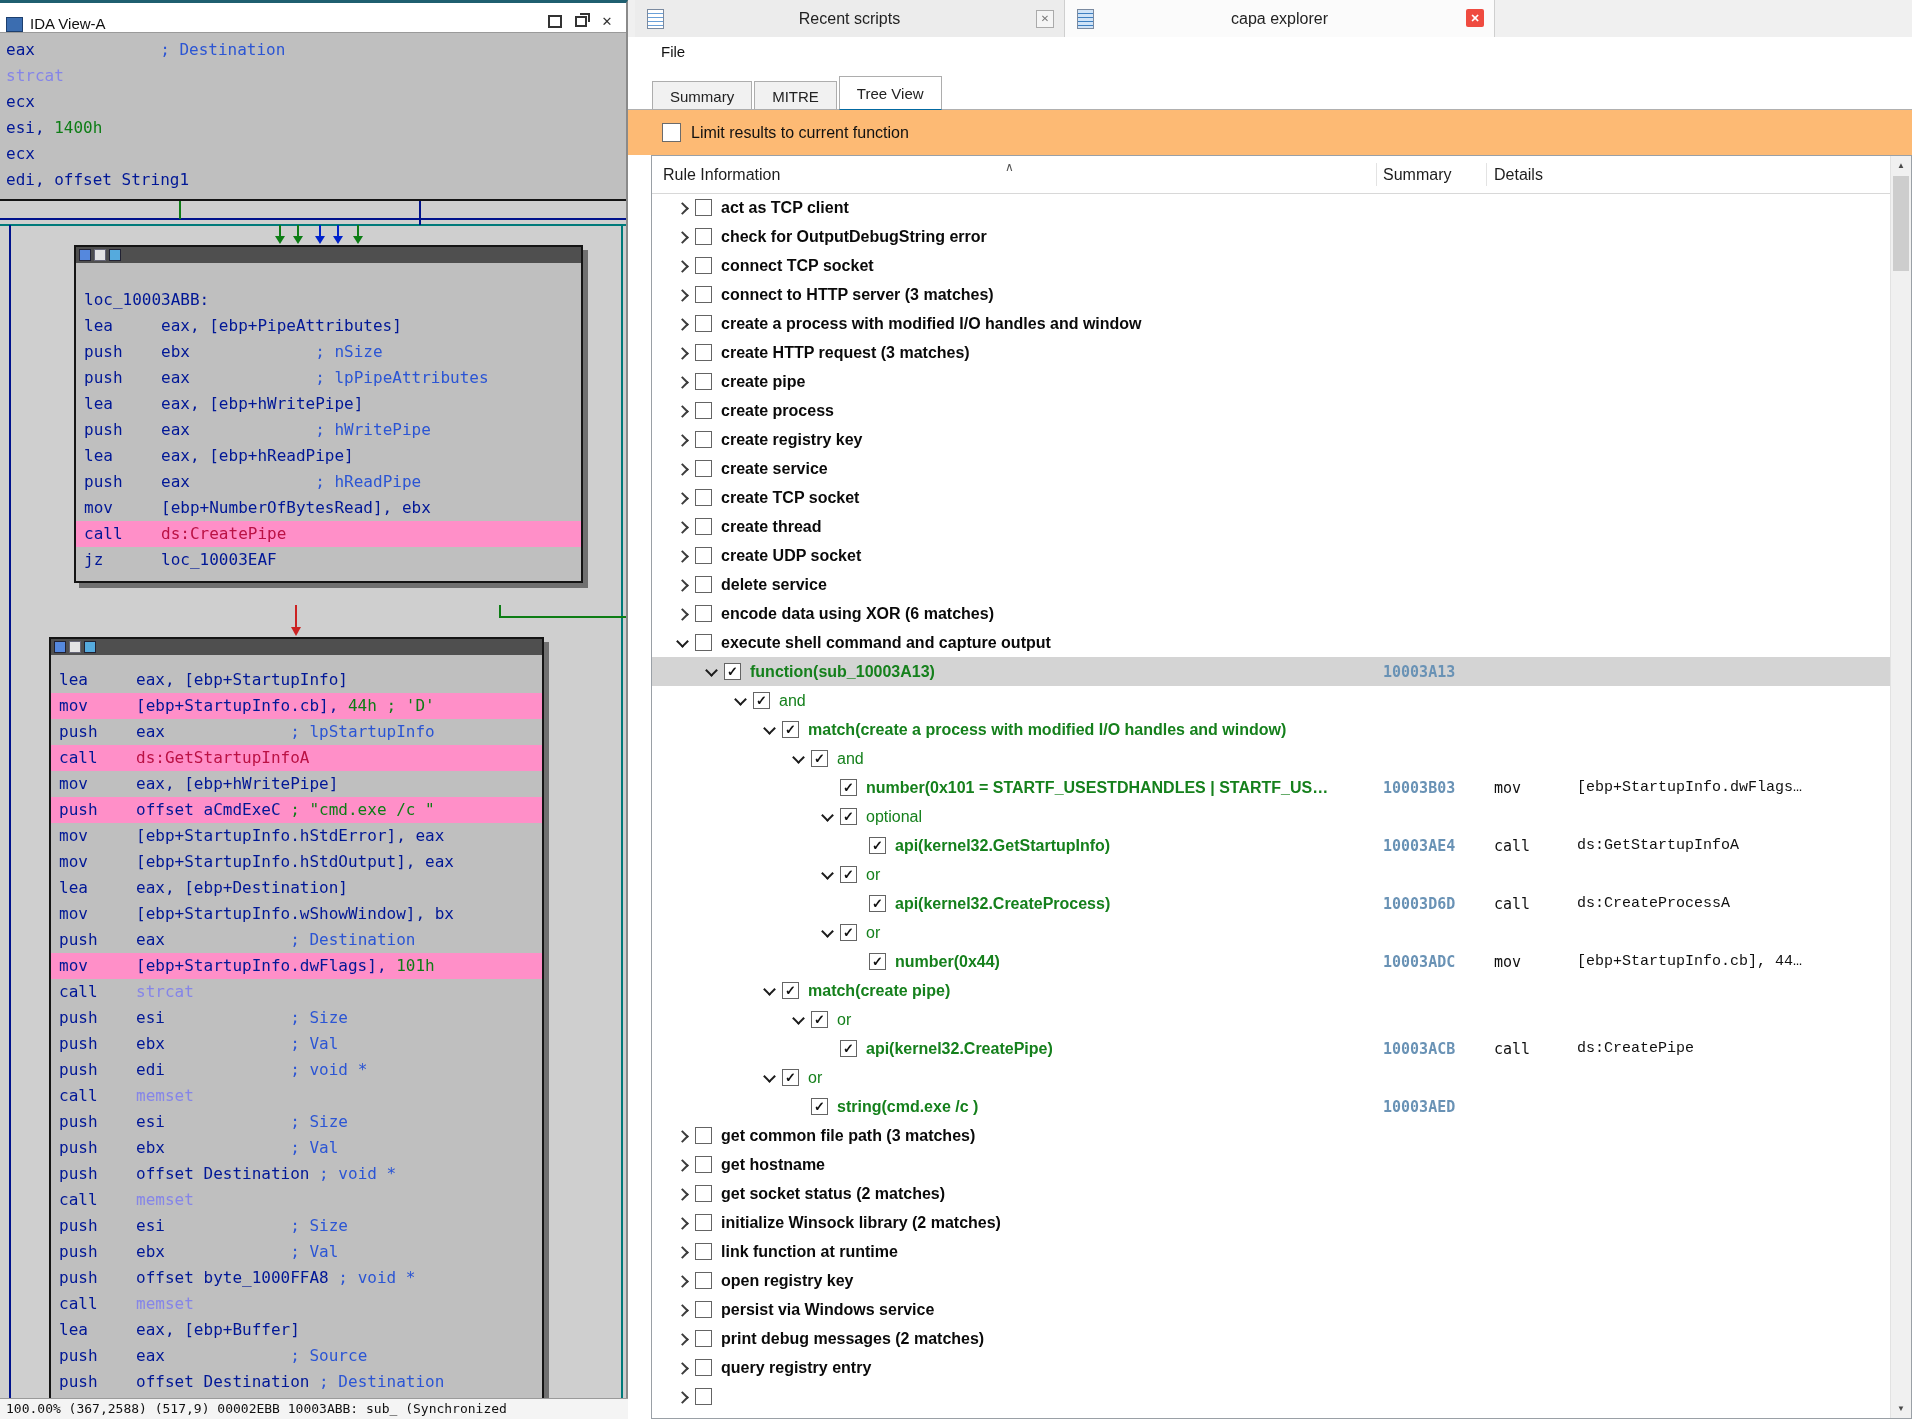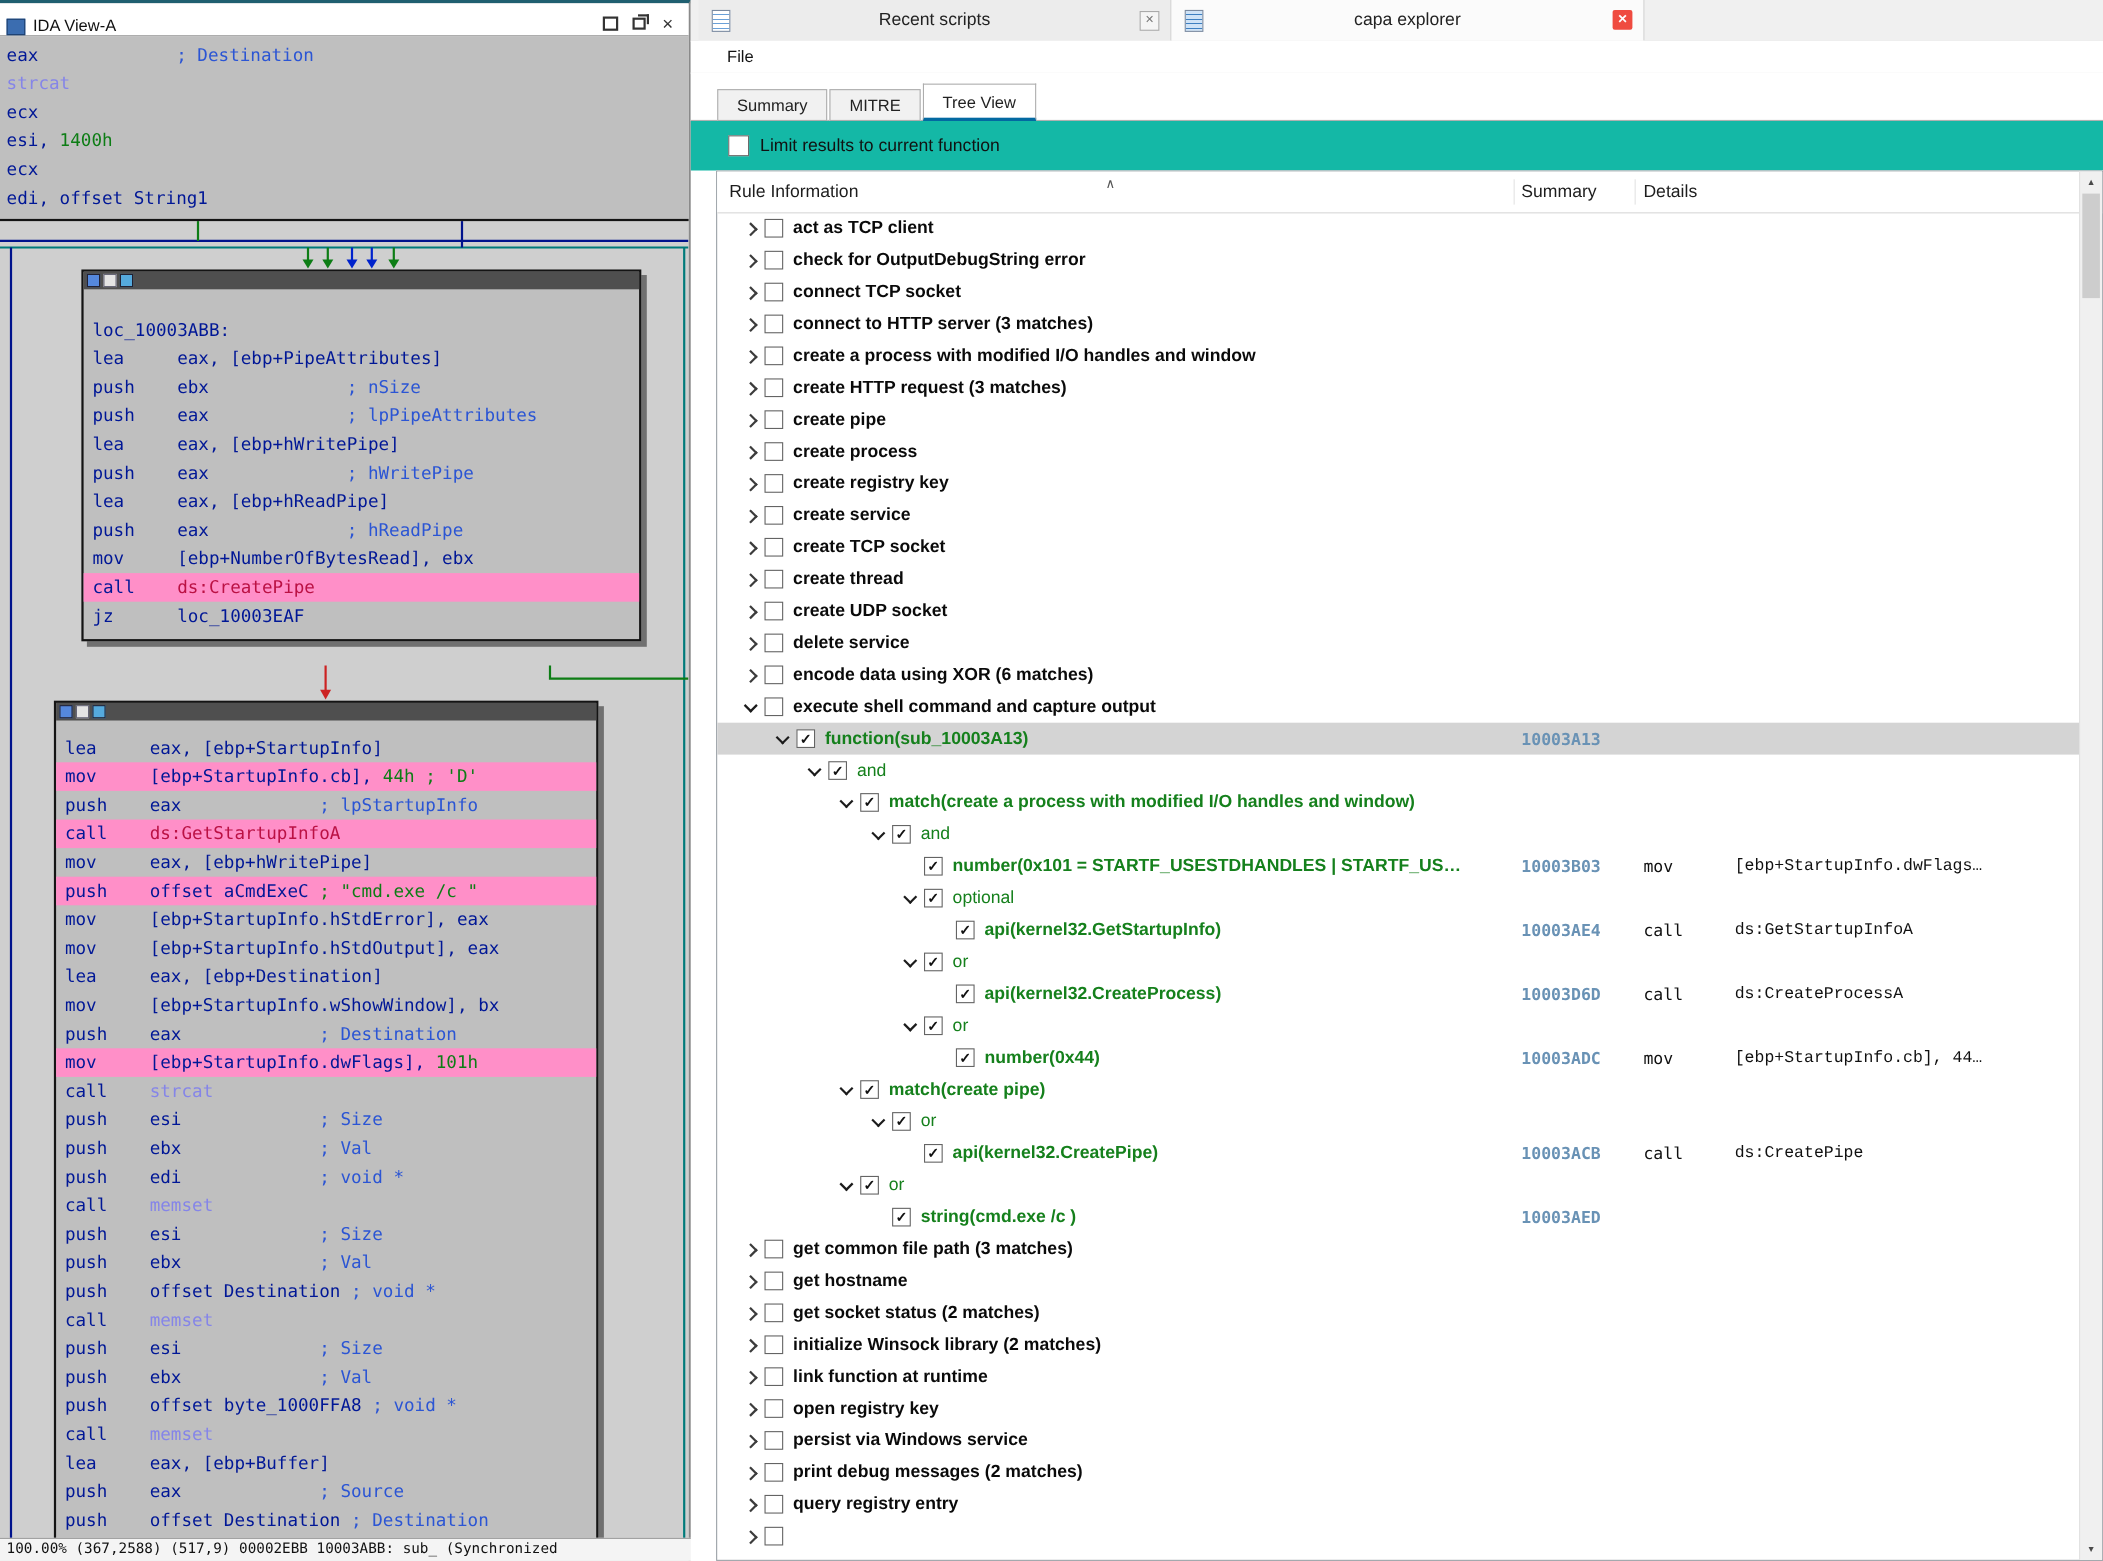"Tree View" .vtab.active { border-bottom: 3px solid #0369a1 -> 1px solid #0369a1 }
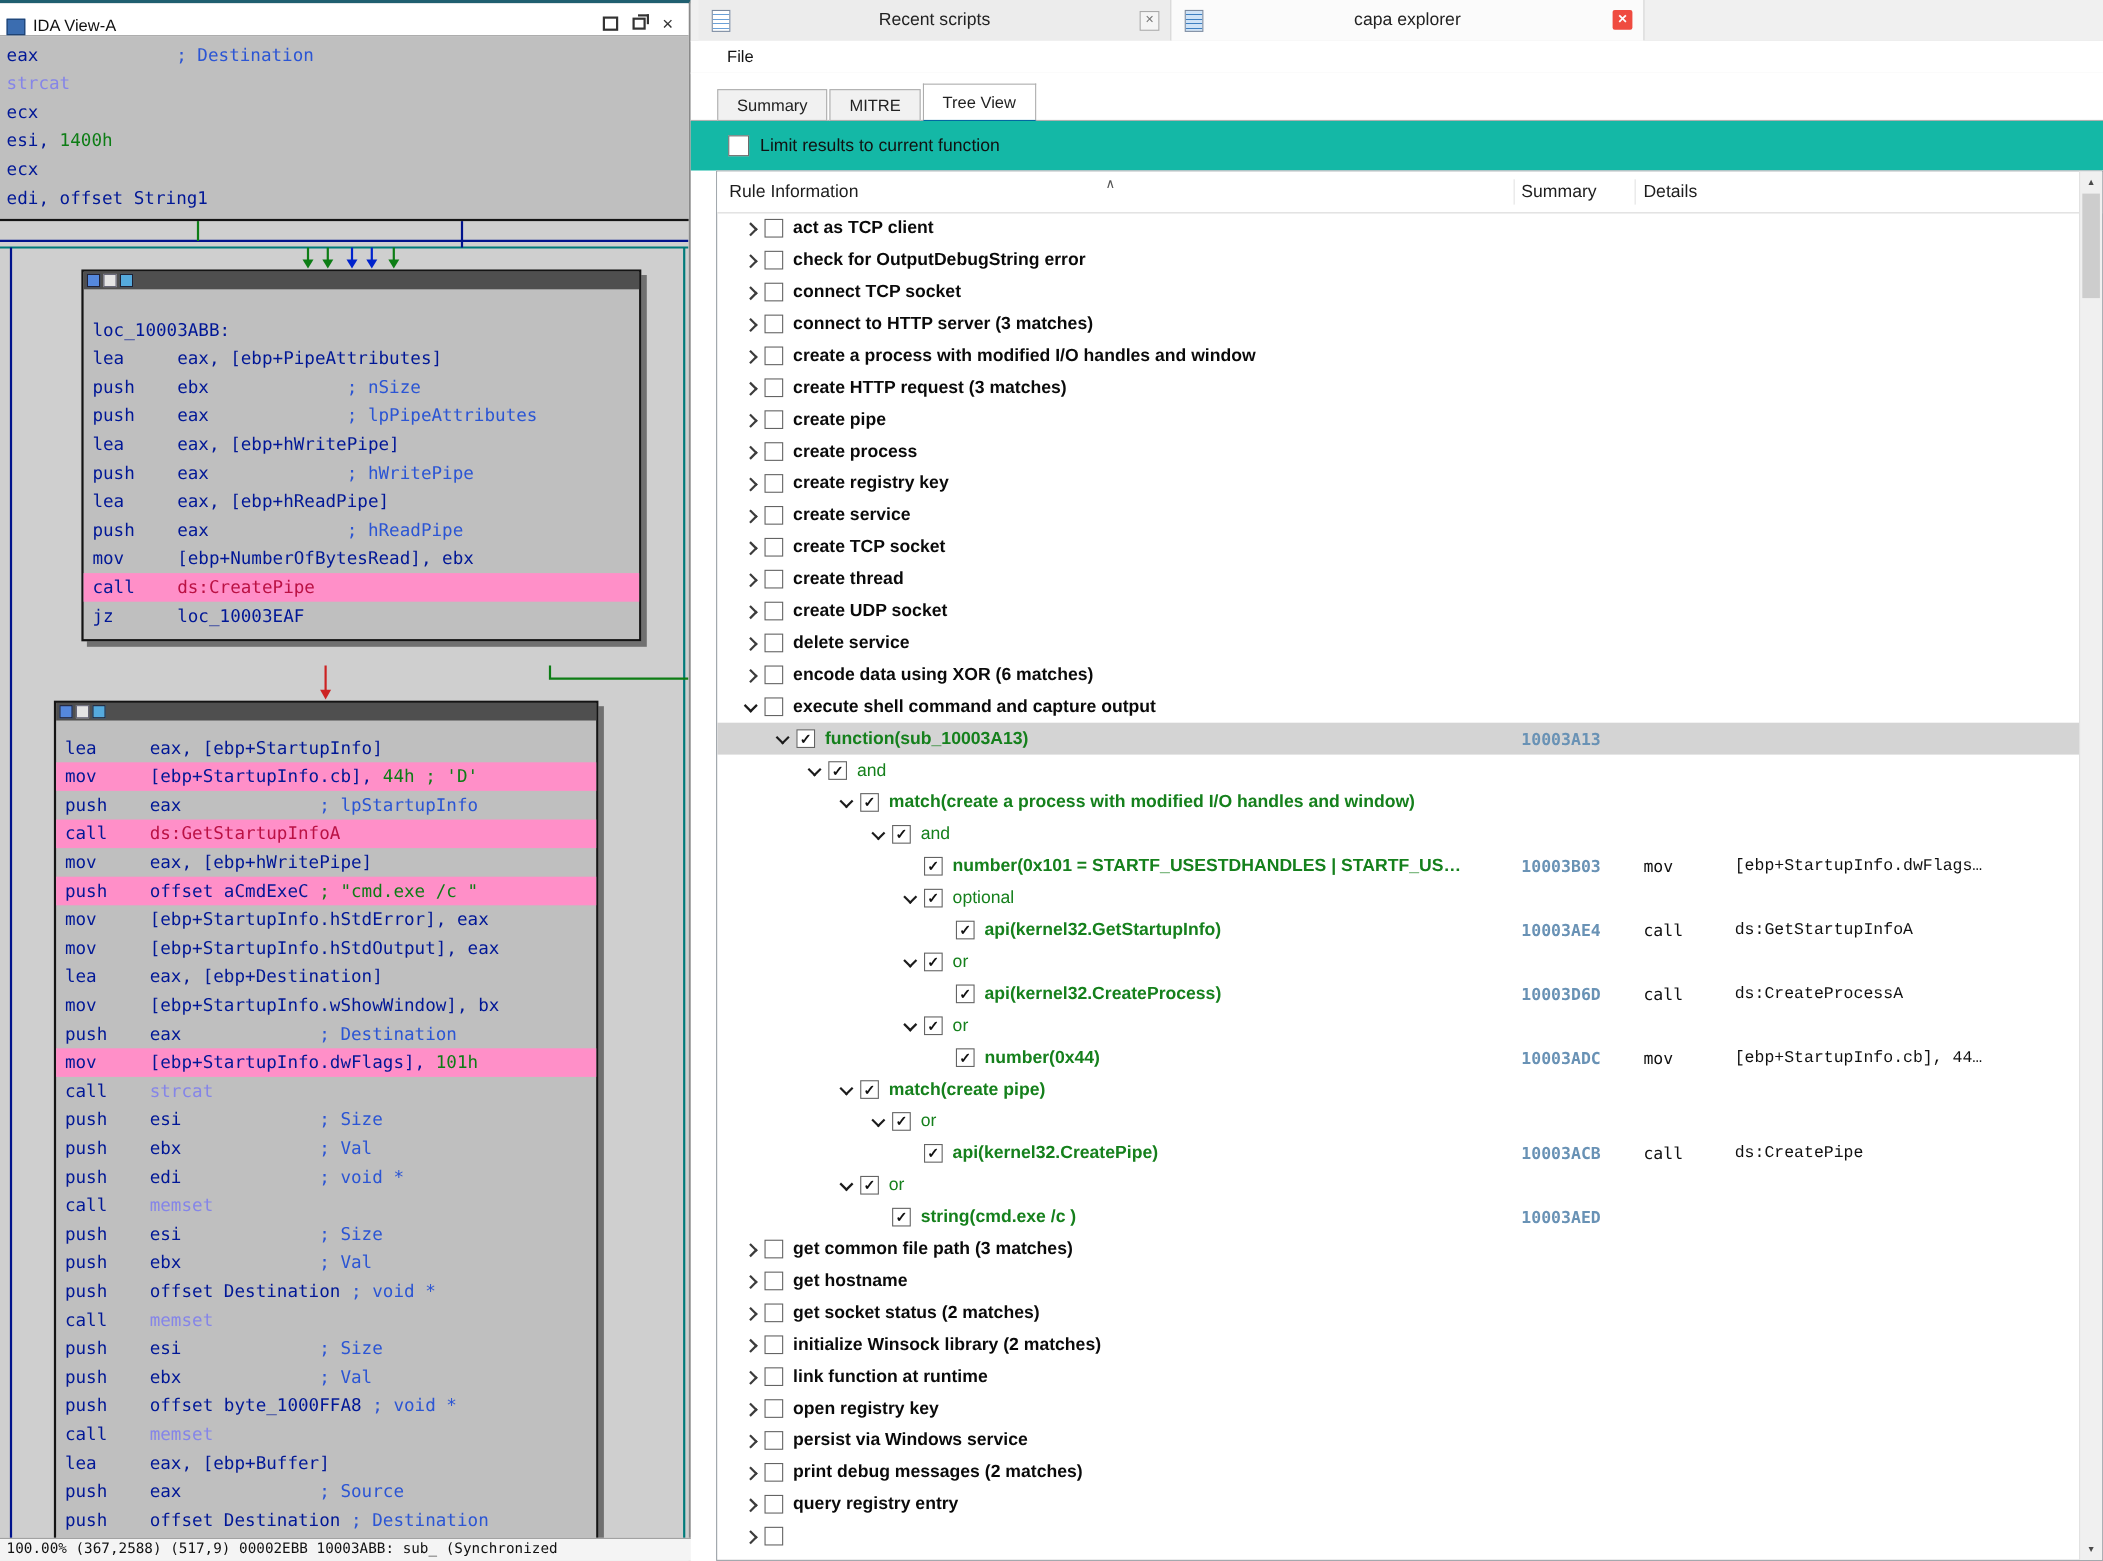"Limit results to current function" .filterrow { background: #14b8a6 -> #fdba74 }
